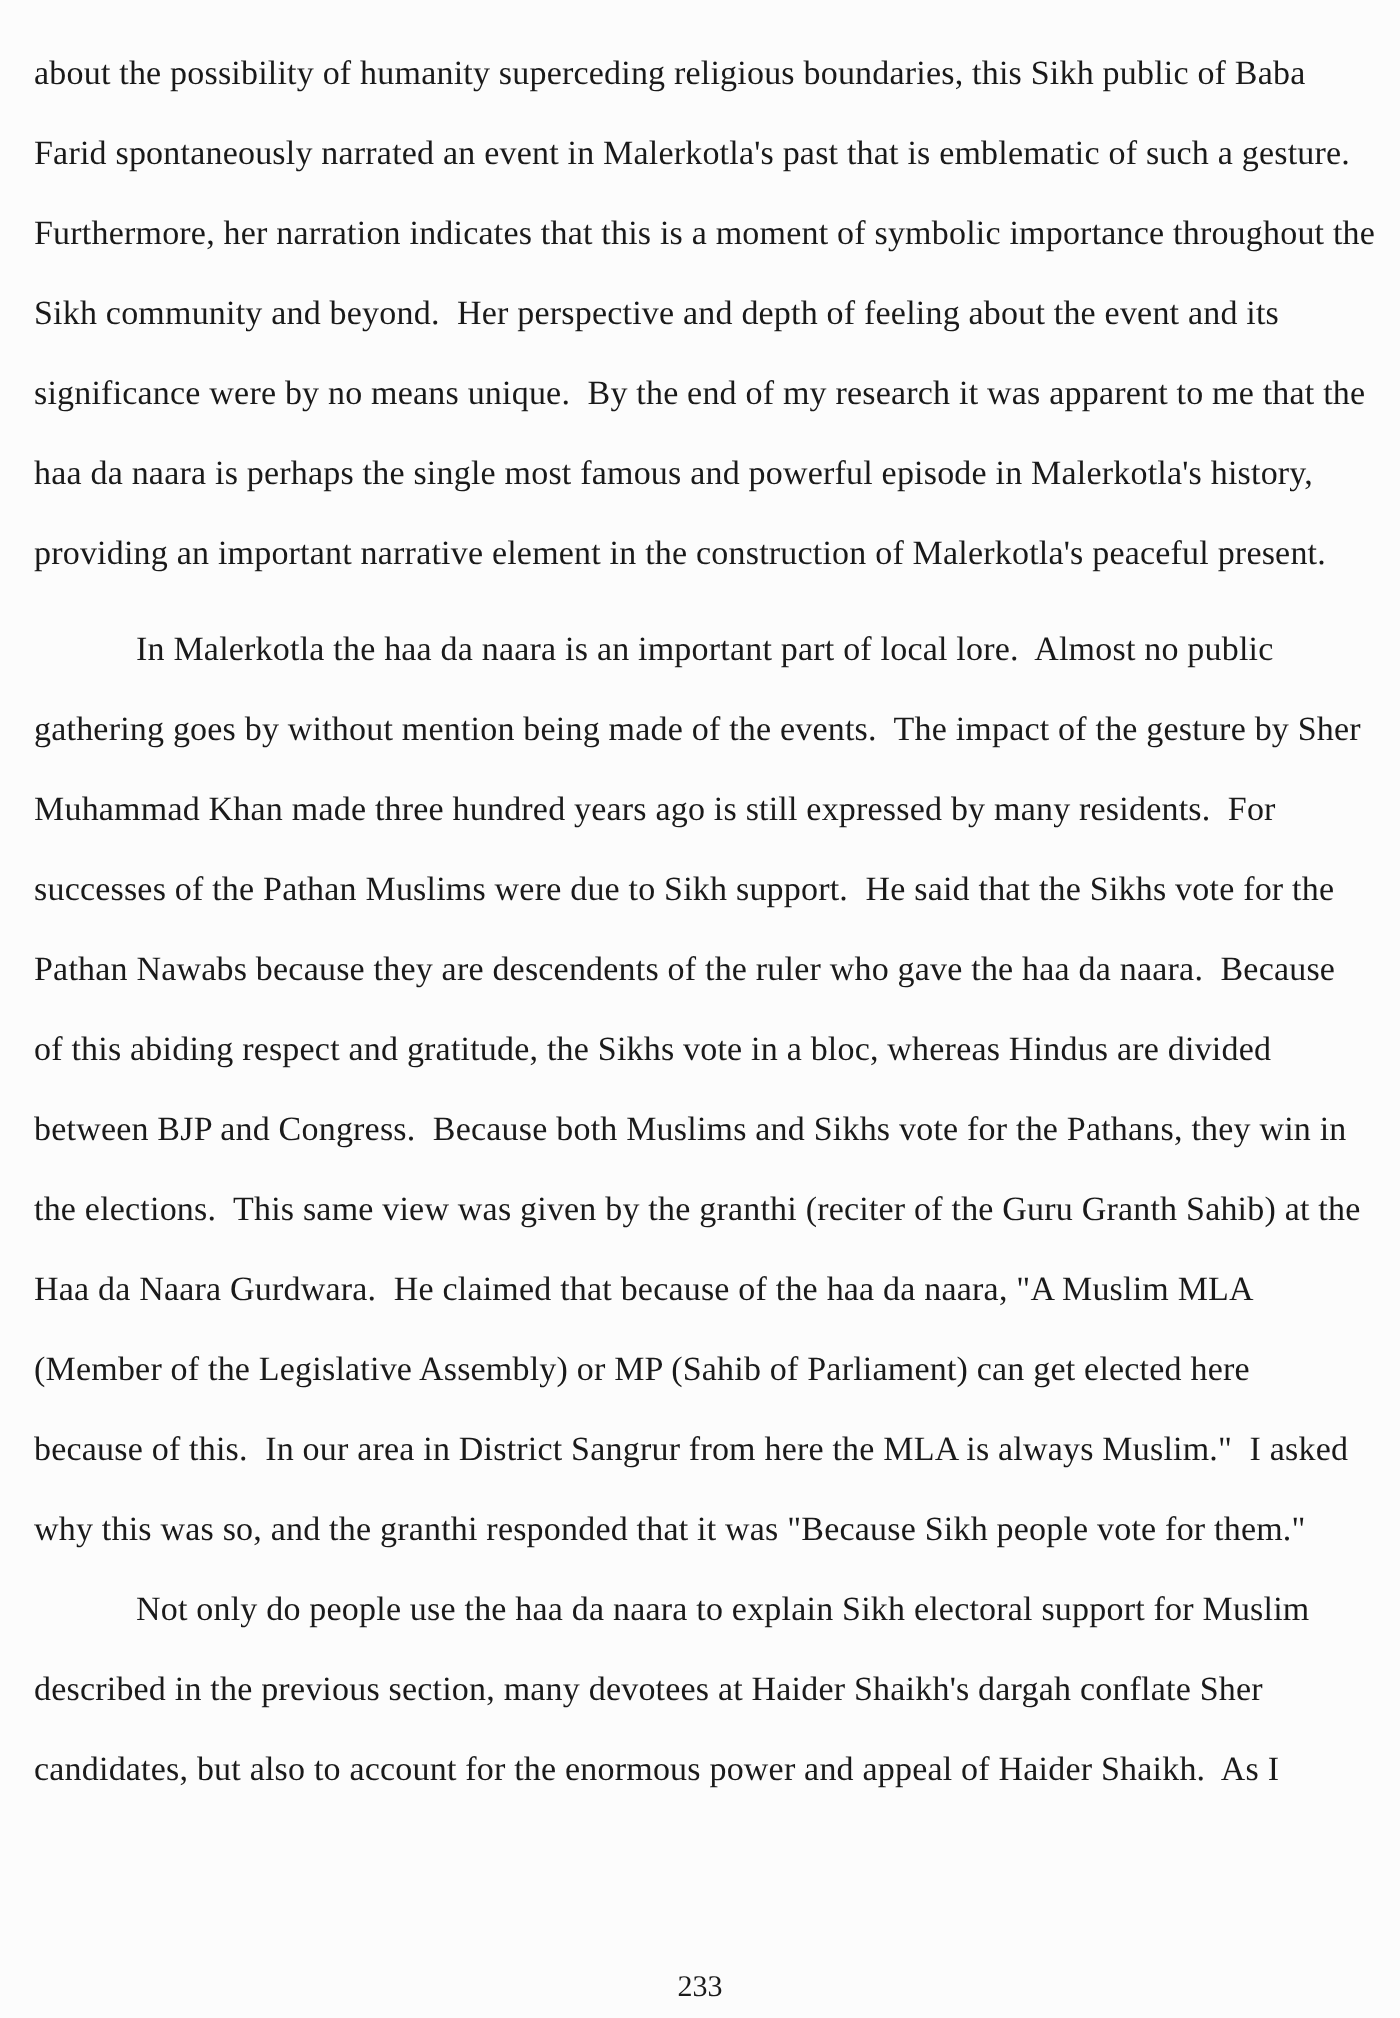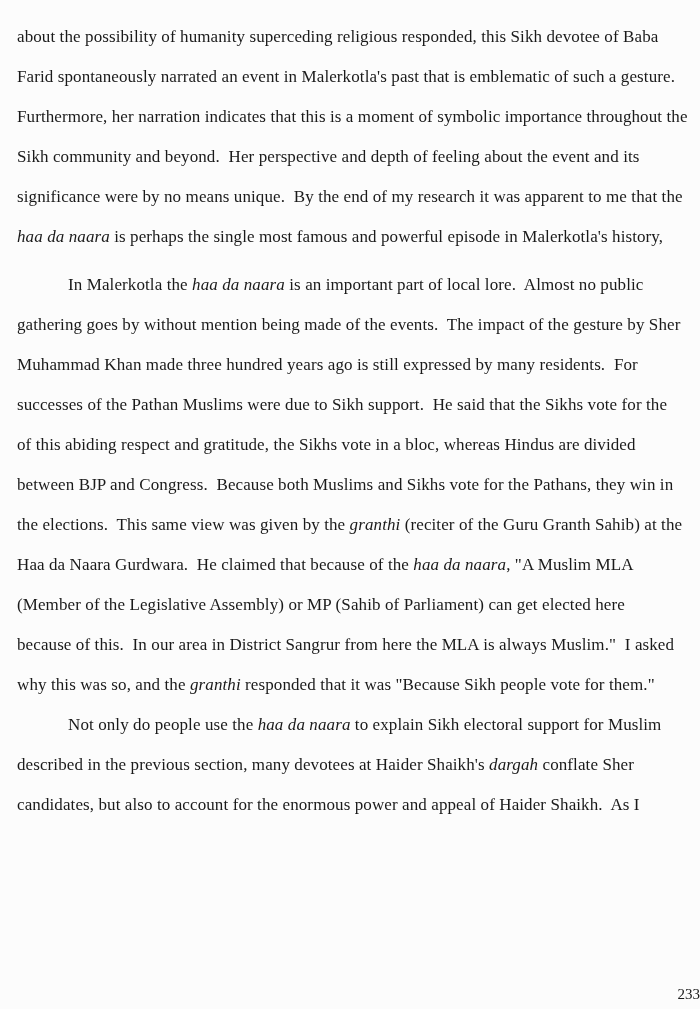"about the possibility of humanity" span.seg-normal { text: responded, this Sikh devotee -> boundaries, this Sikh public }
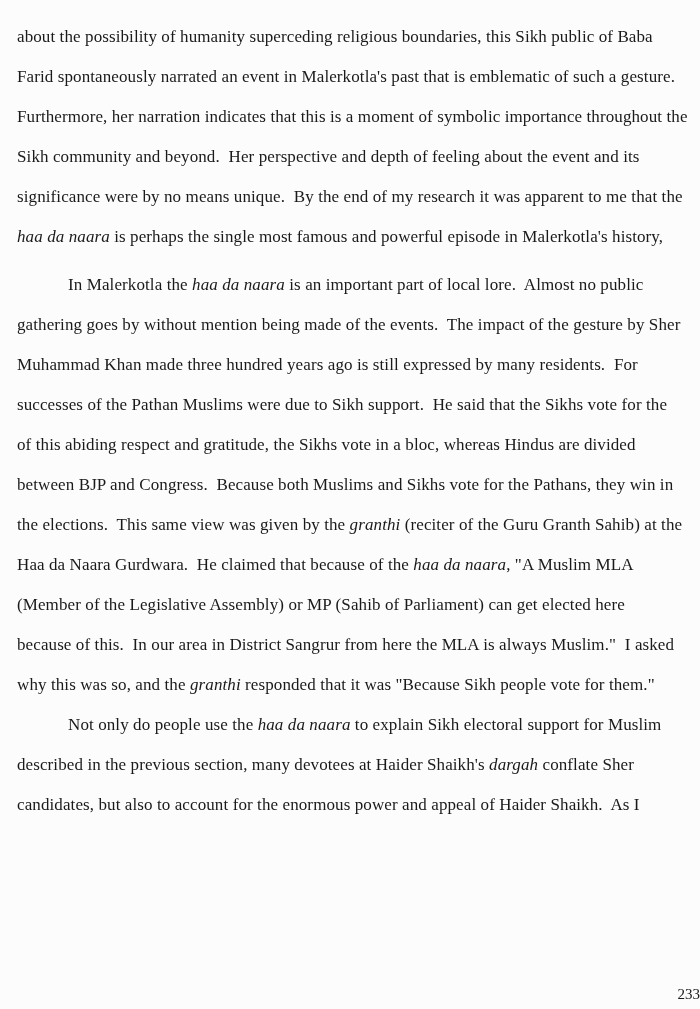"haa da naara" .seg-italic { font-style: italic -> none }
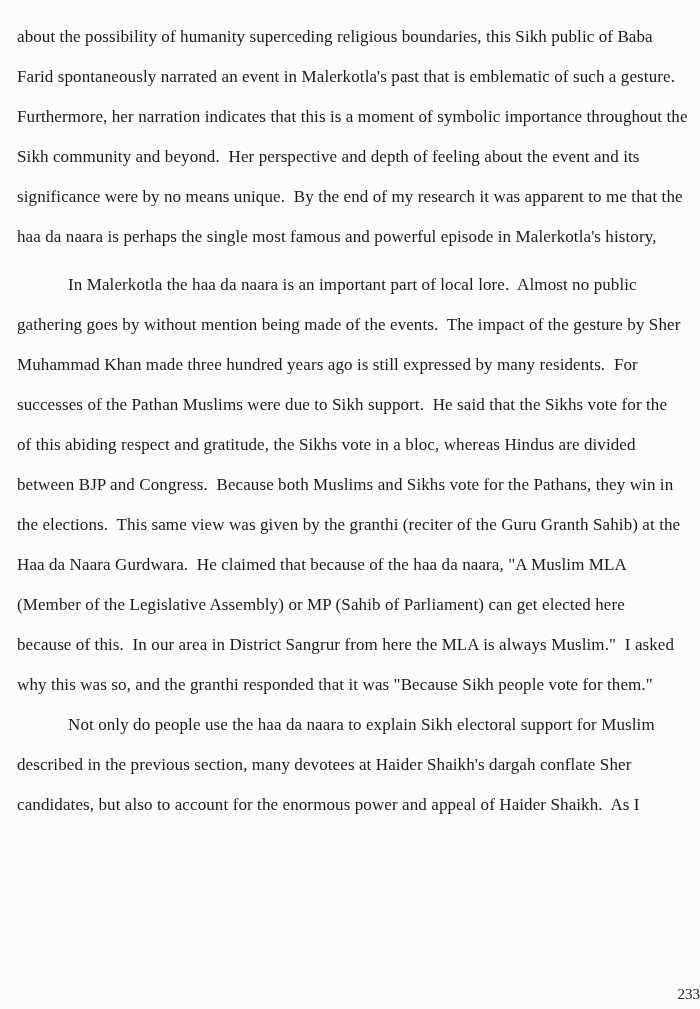"providing an important narrative element" div.line { html: none -> <div><span>providing an important narrative element in the construction of Malerkotla's peaceful present.</span></div> }
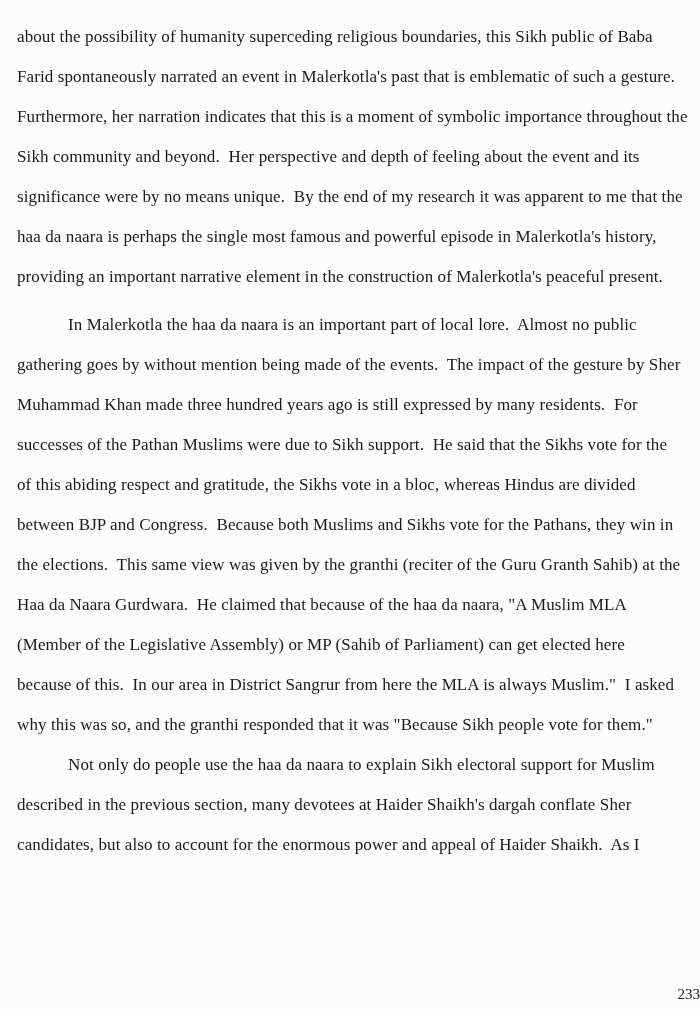"Pathan Nawabs because they are" div.line { html: none -> <div><span>Pathan Nawabs because they are descendents of the ruler who gave the </span><span>haa da naara</span><span>. Because</span></div> }
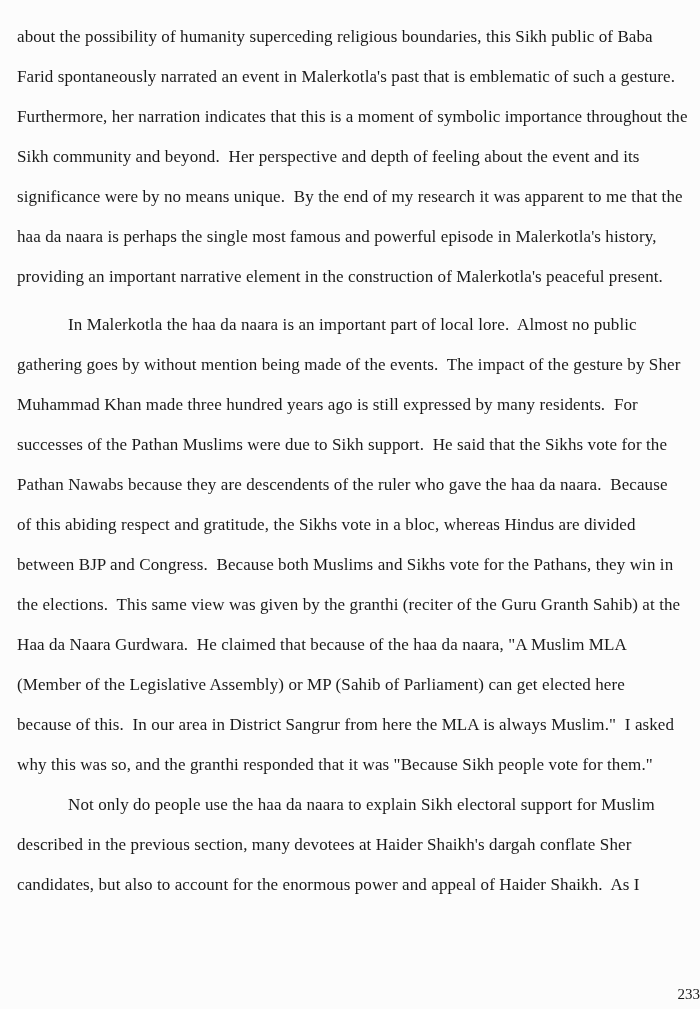"233" .page-number { text-align: right -> center }
